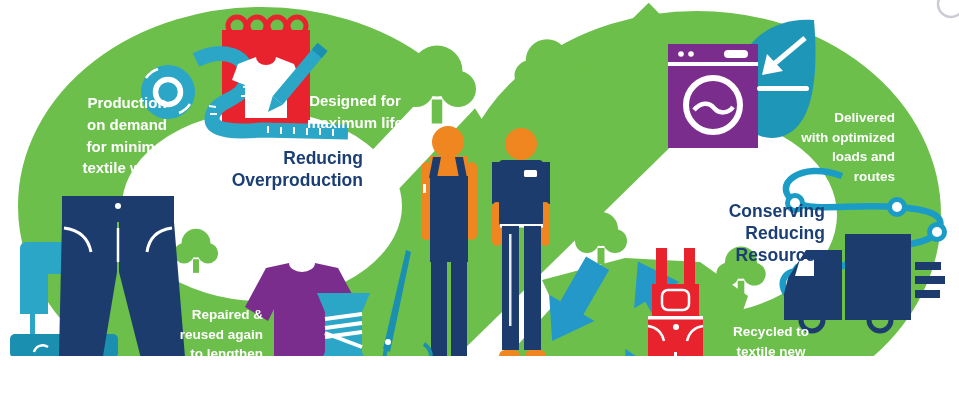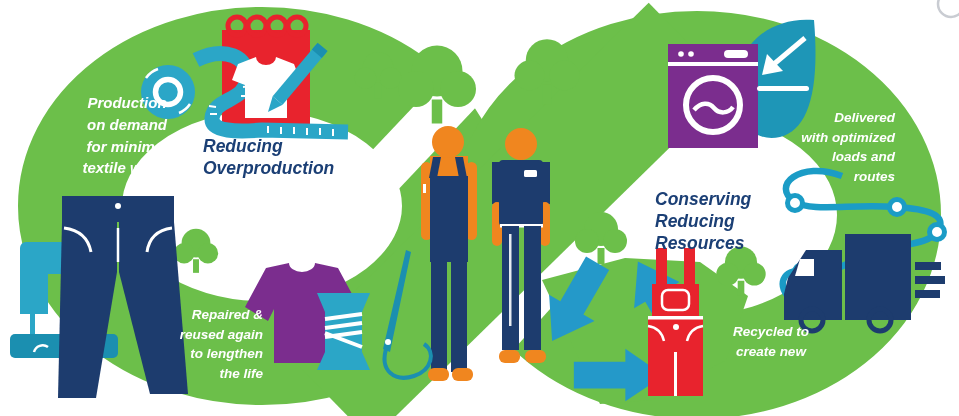"Production" #stage { font-style: italic -> none; height: 416px -> 356px }
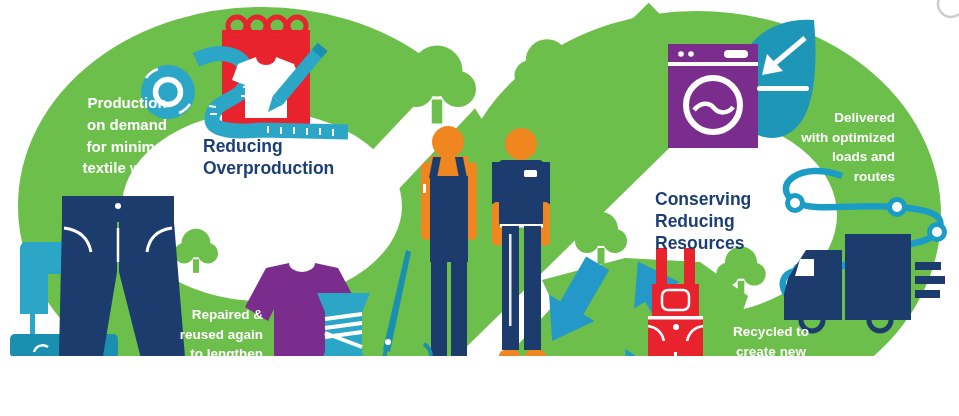"Designed for" div.lbl { html: none -> <div>Designed for maximum life</div> }
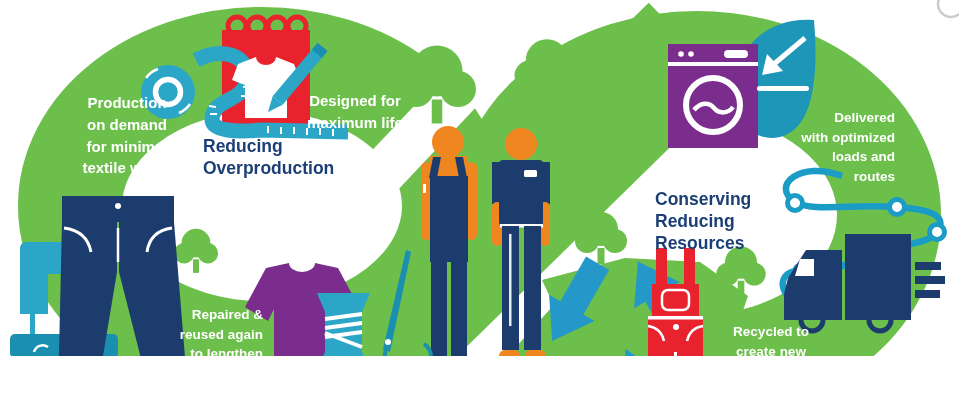"Reducing" .title { margin-top: none -> 12px; text-align: left -> right }
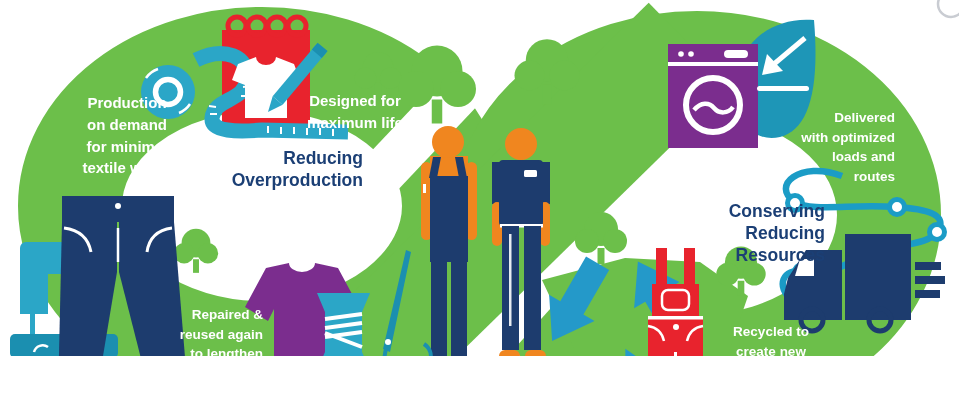"Recycled to" div.lbl { text: create -> textile }
